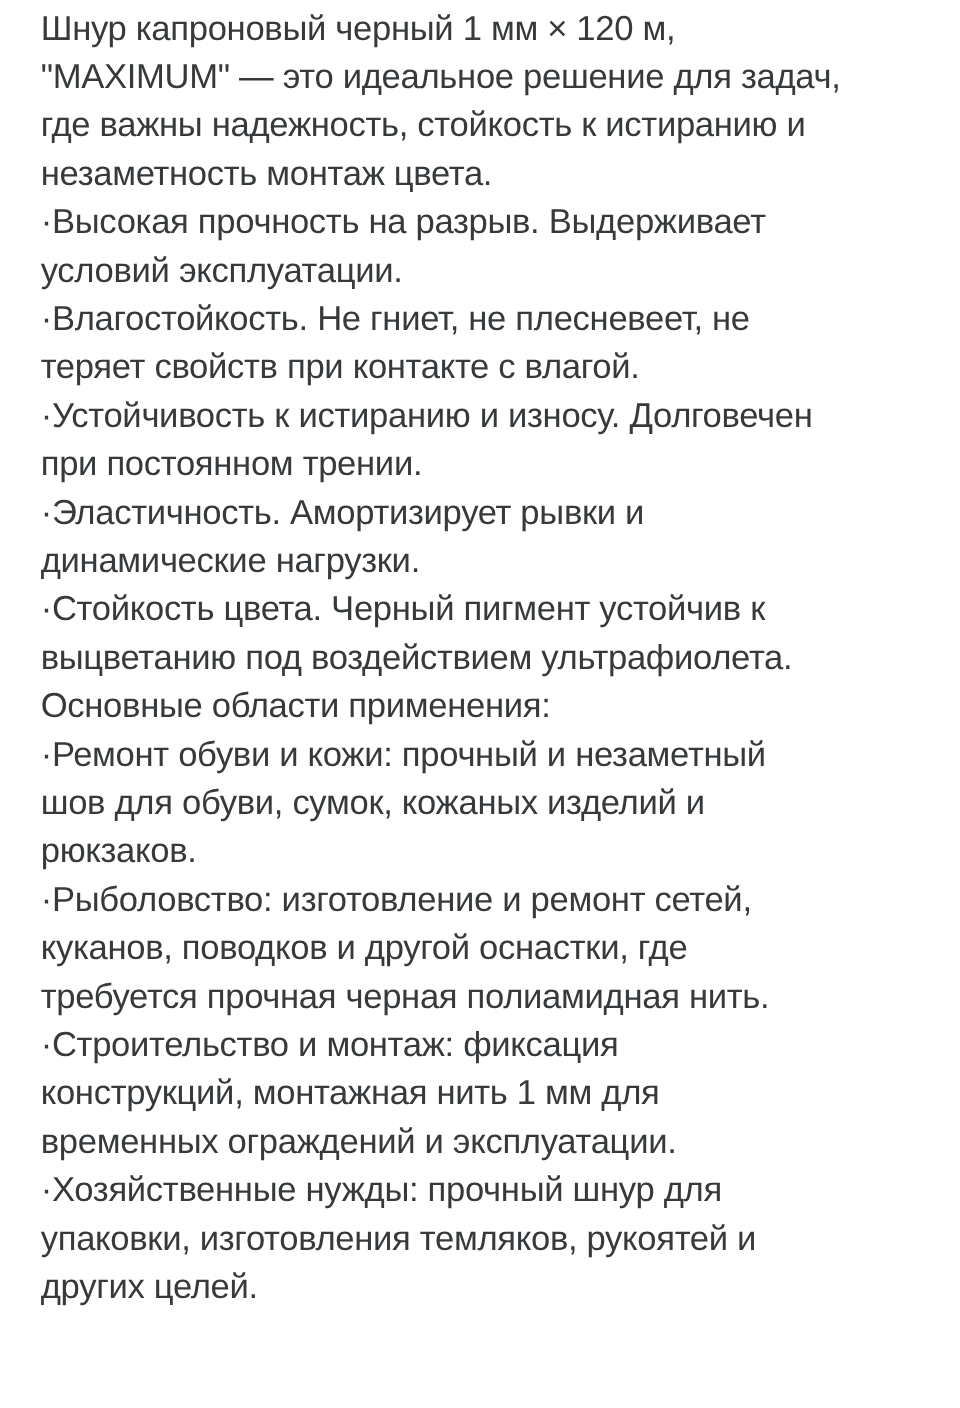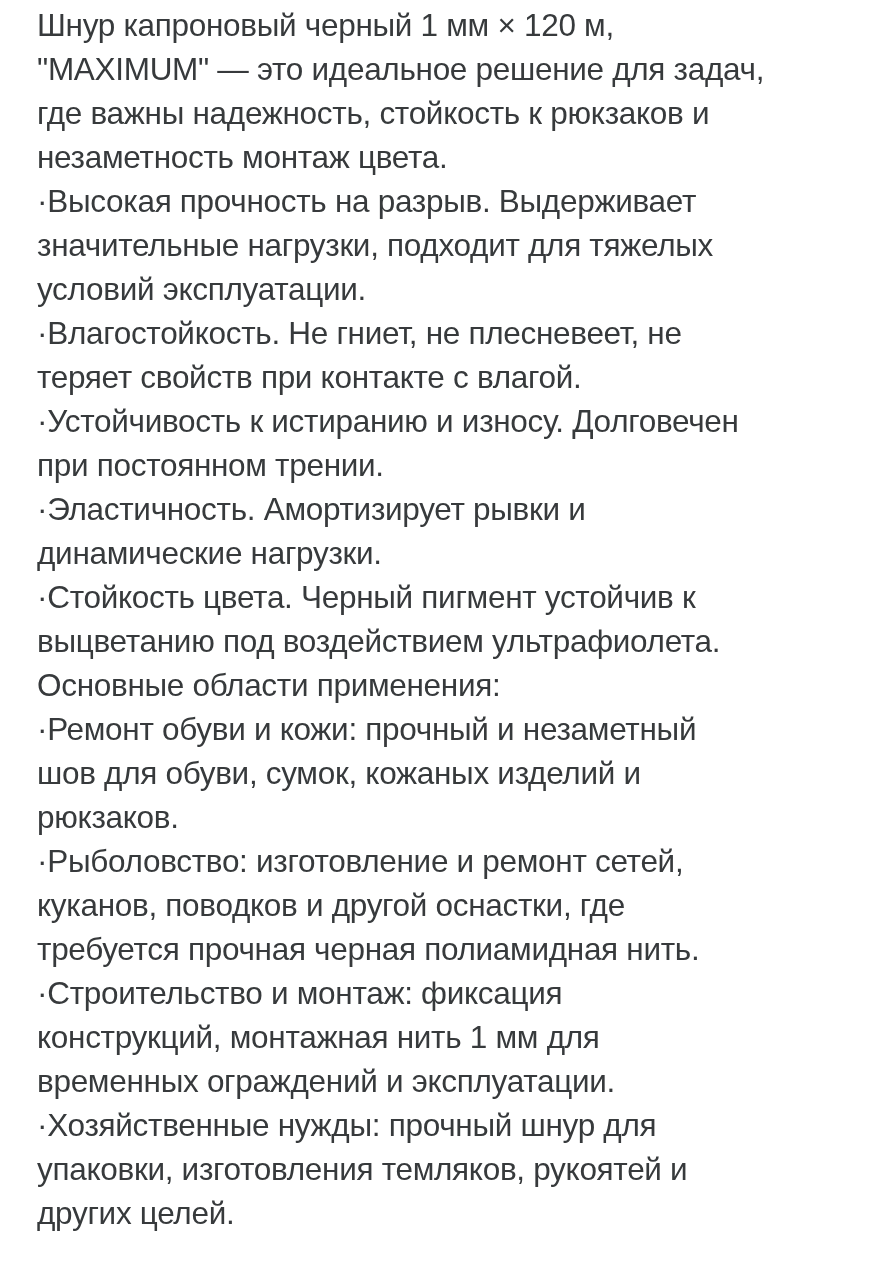"где важны надежность, стойкость к" div.line { text: рюкзаков -> истиранию }
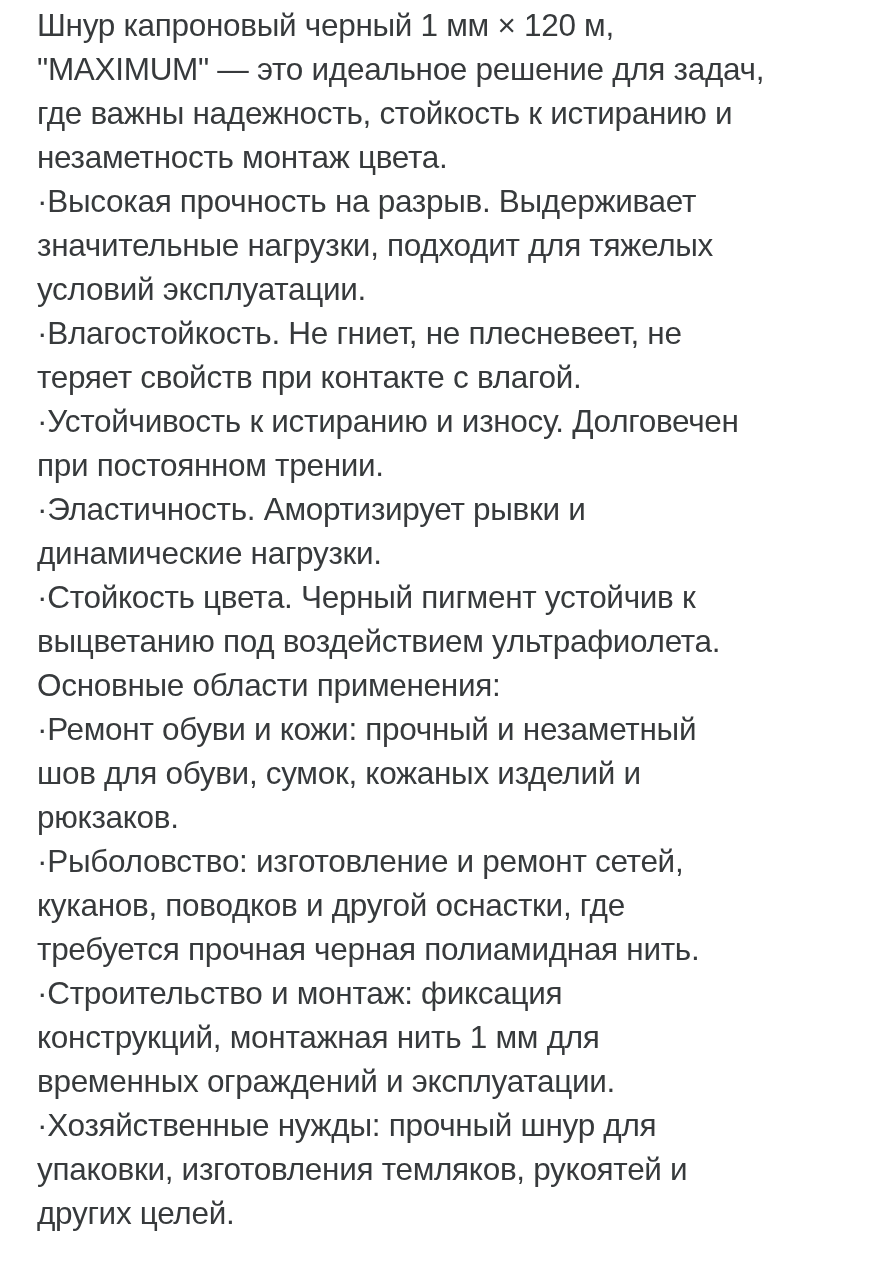"значительные нагрузки, подходит для" div.line { html: <div>значительные нагрузки, подходит для тяжелых</div> -> none }
